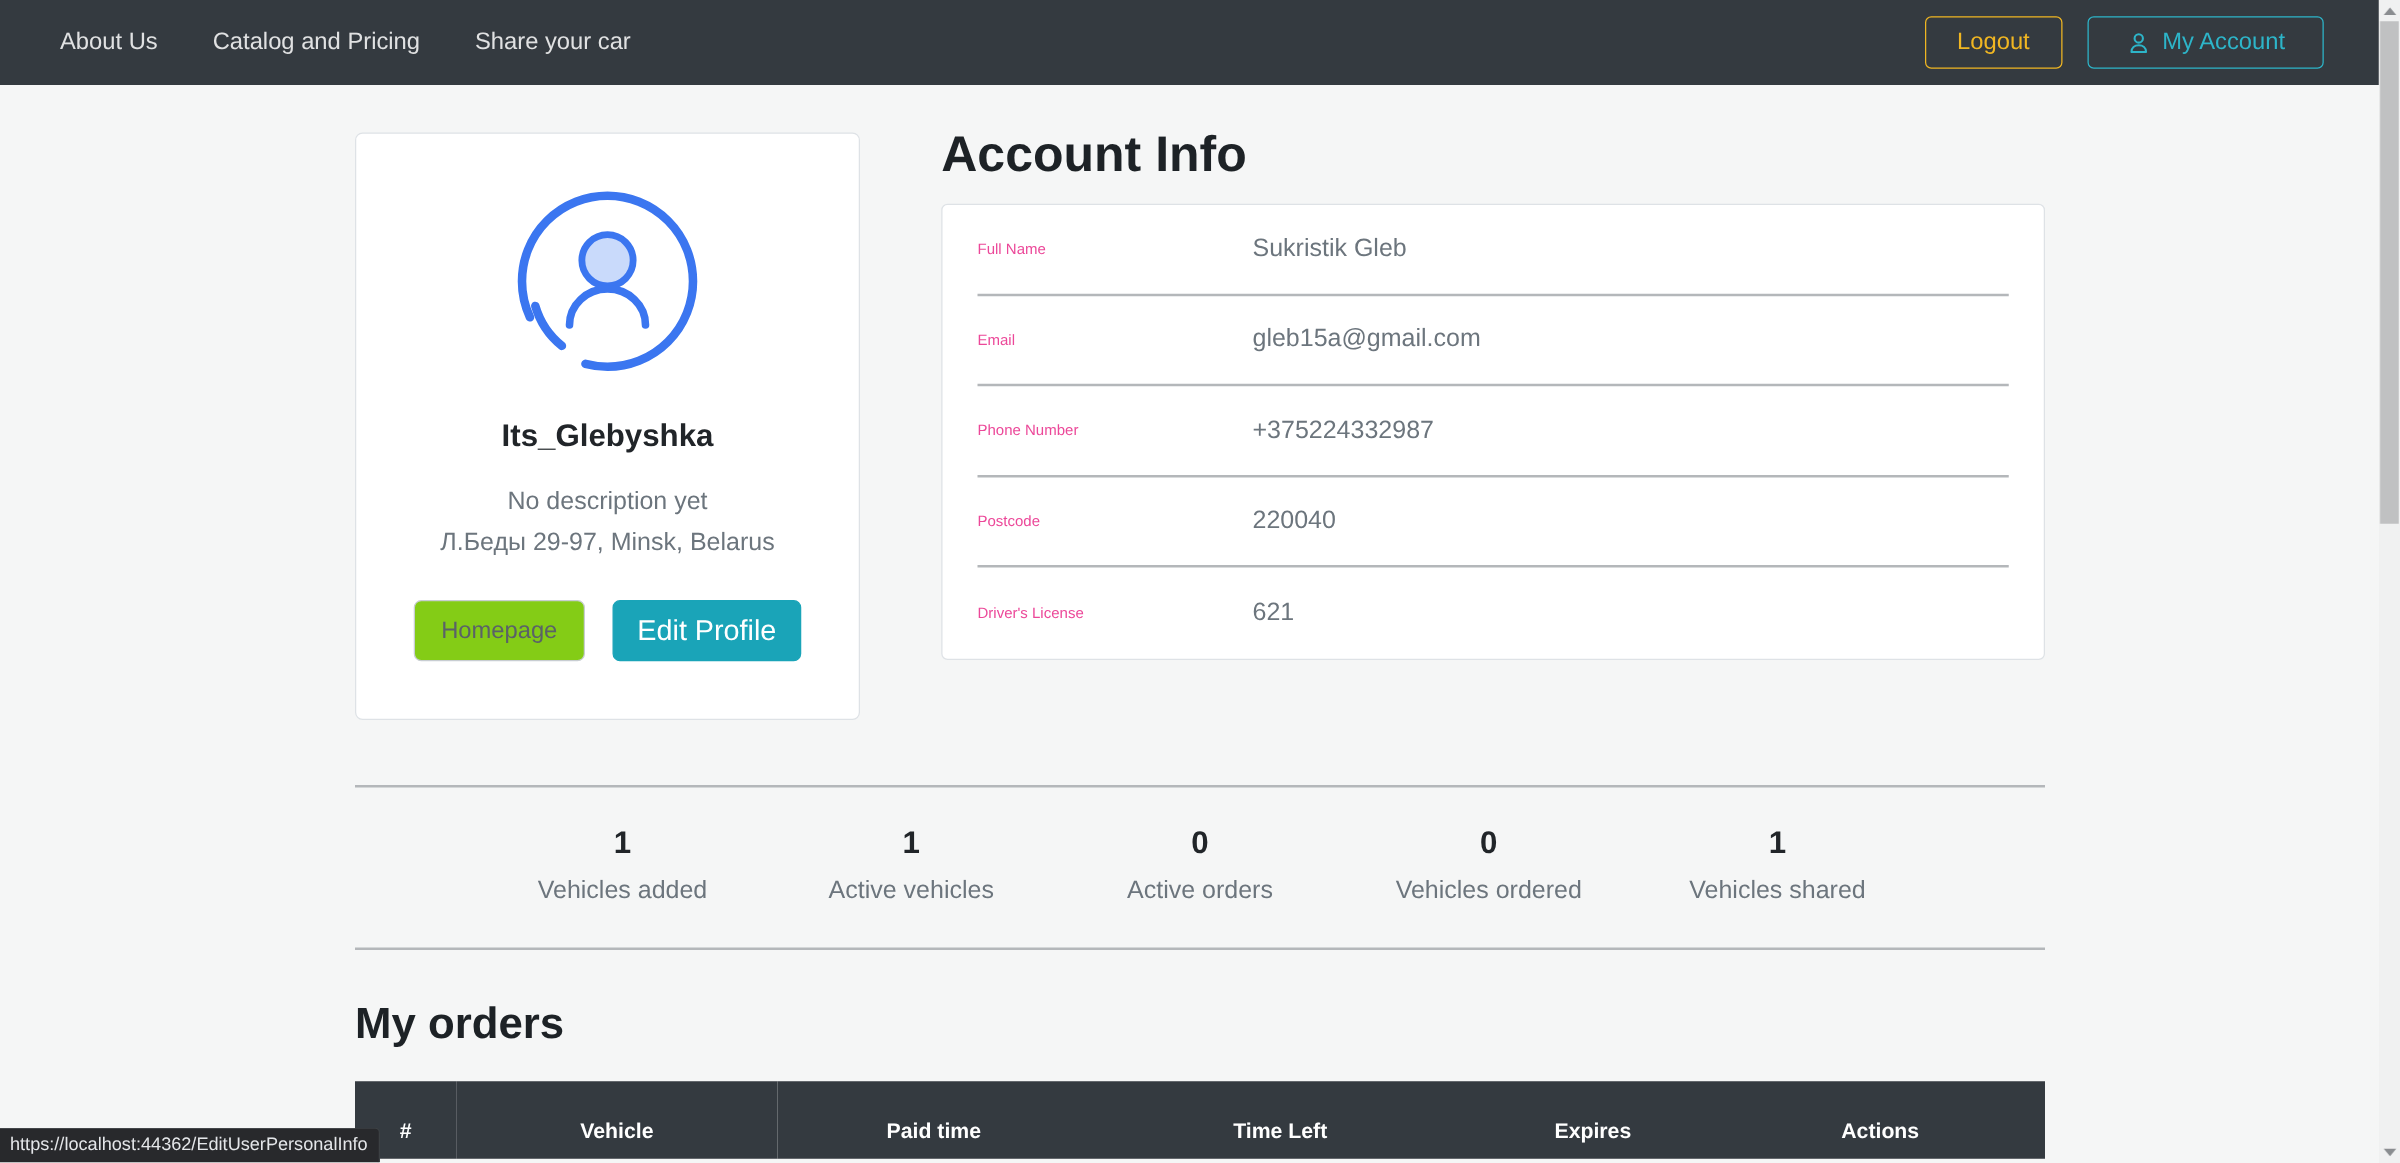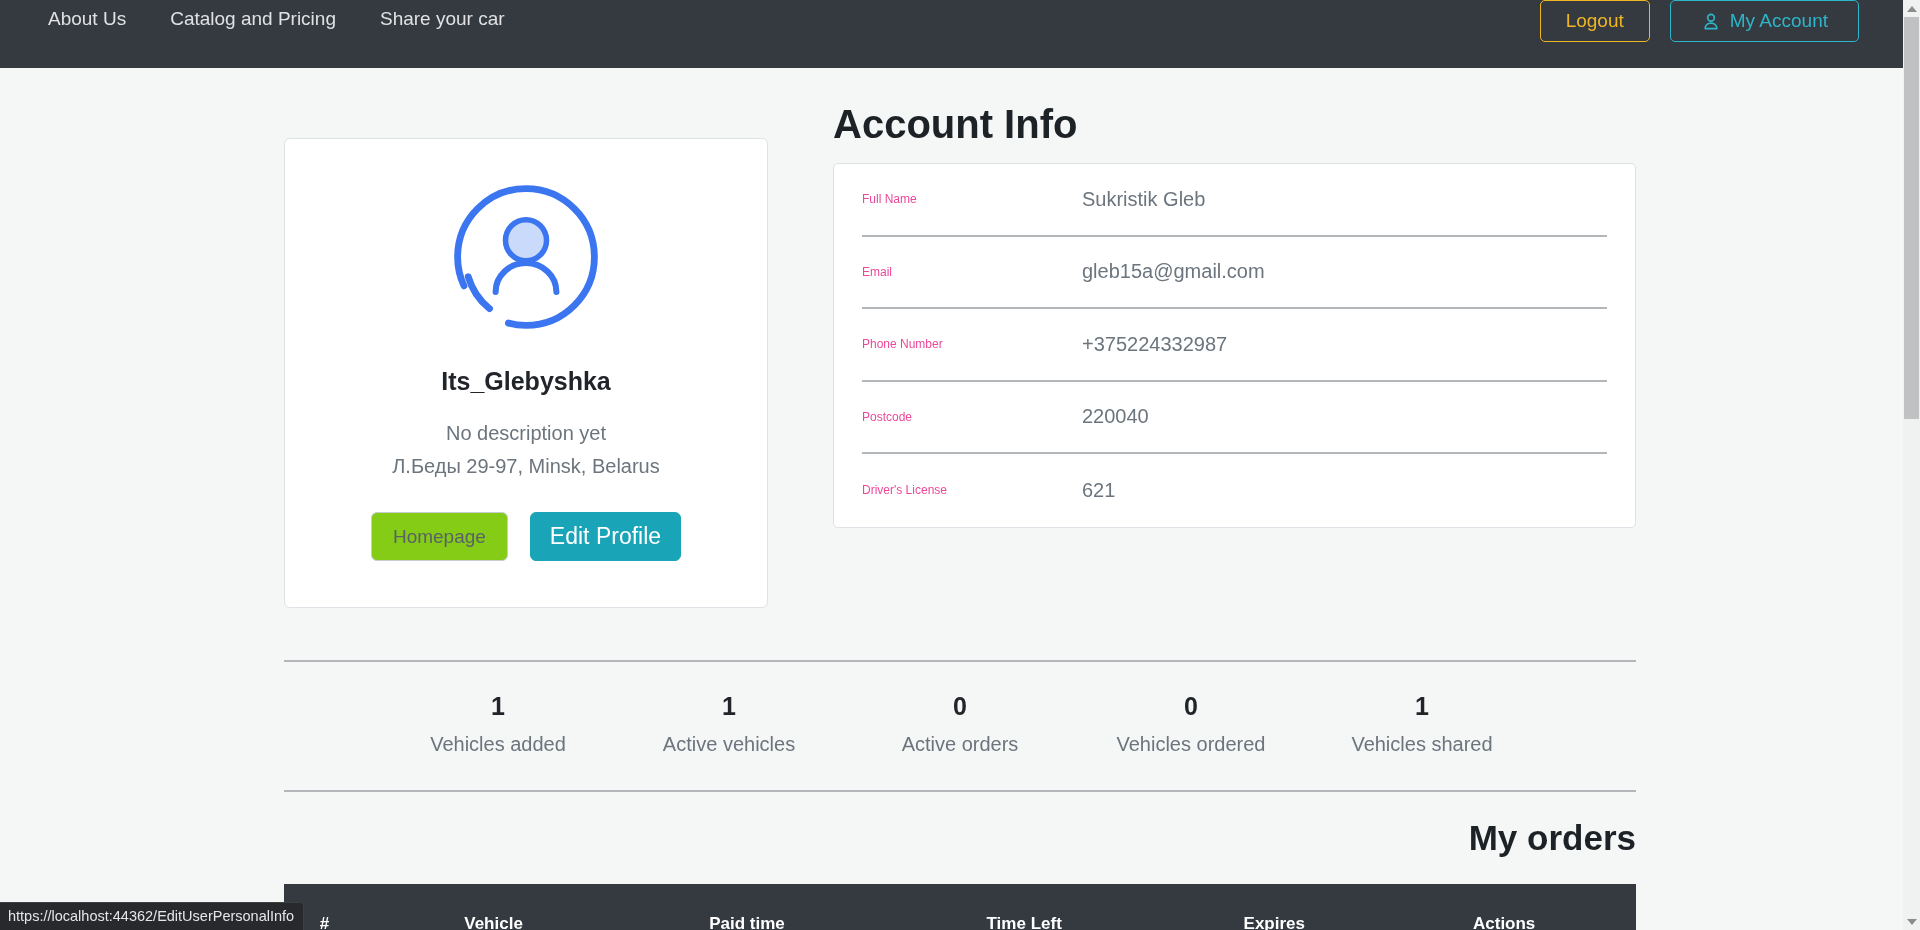"About Us" .navbar { align-items: flex-start -> center }
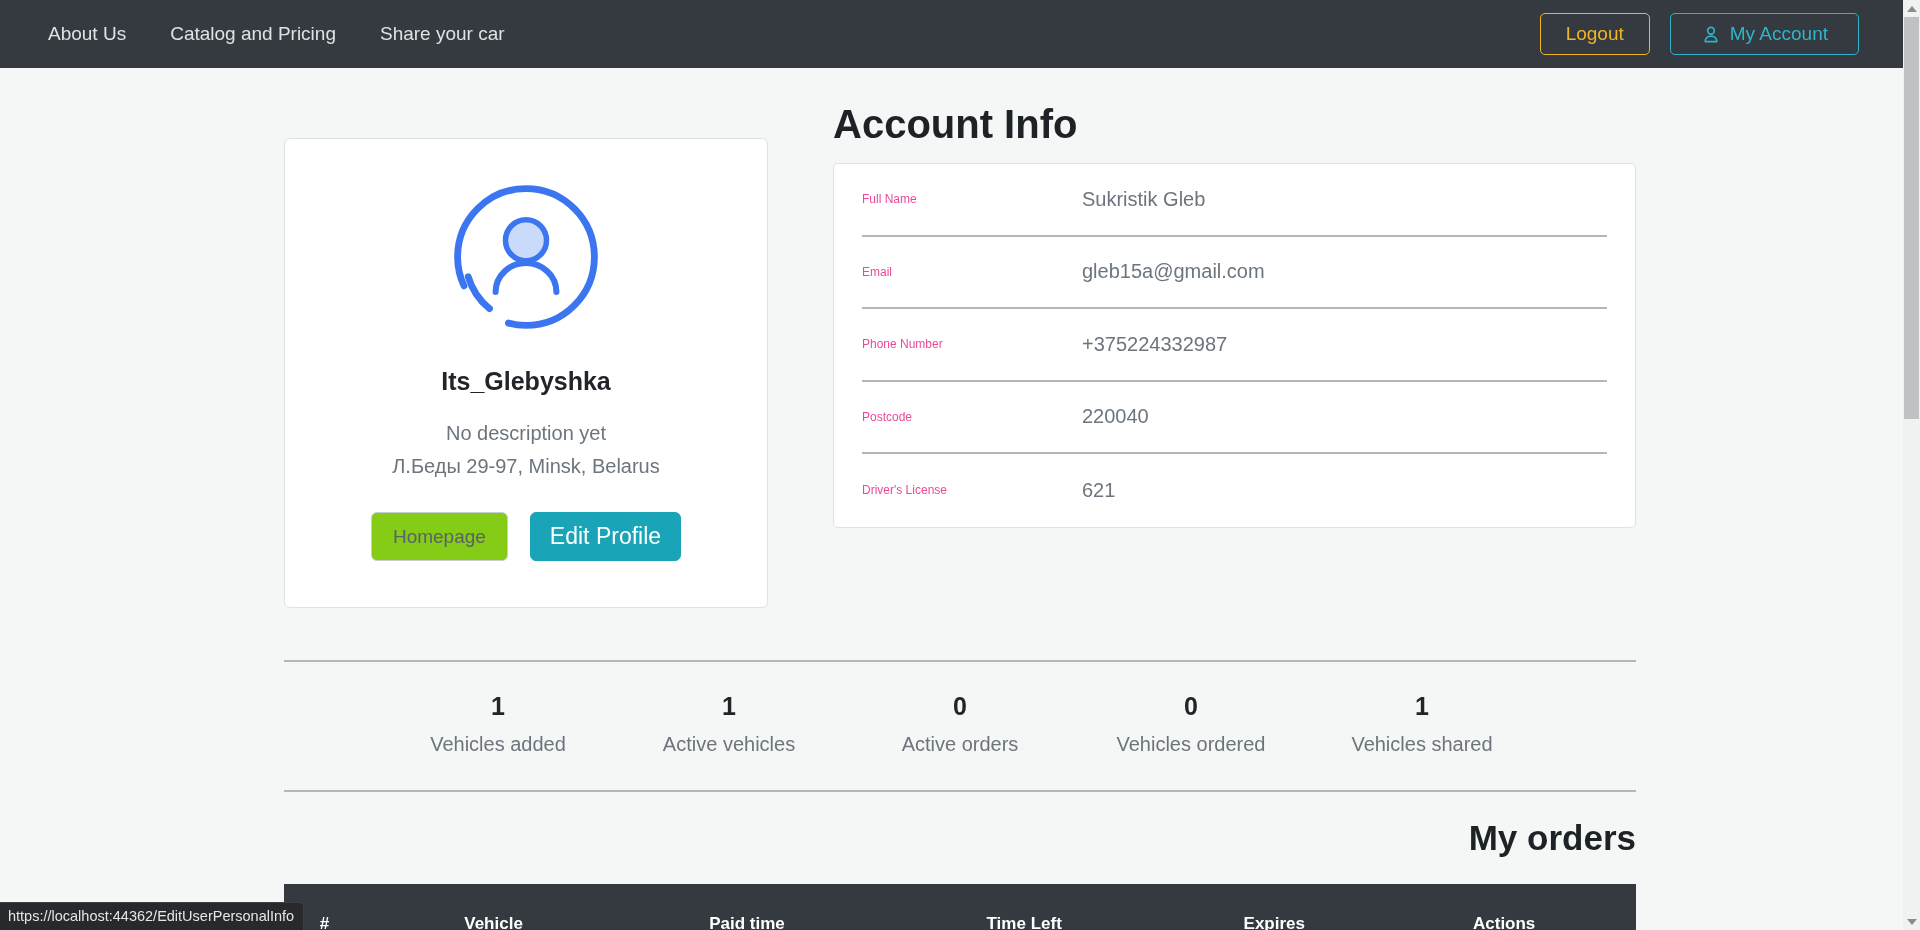"Its_Glebyshka" .profile-card { margin-top: 70px -> 38px; width: 484px -> 404px }
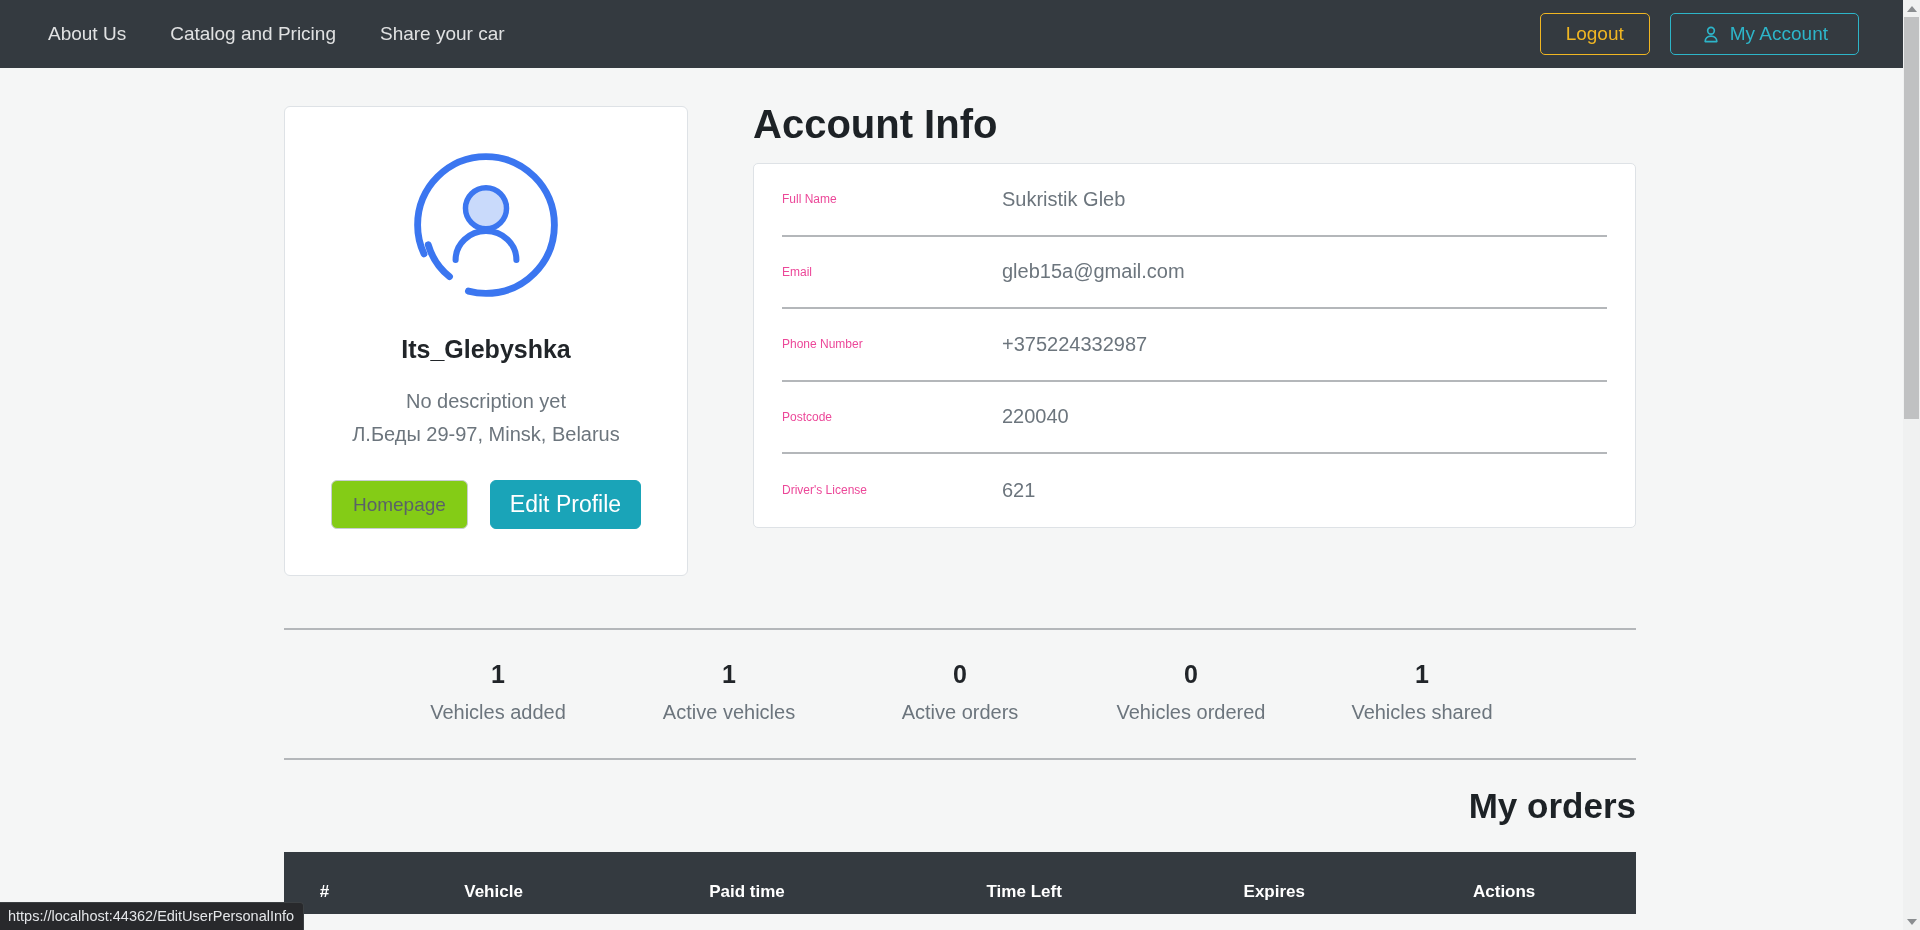"My orders" .orders-title { margin-top: 26px -> 39px; text-align: right -> left }
